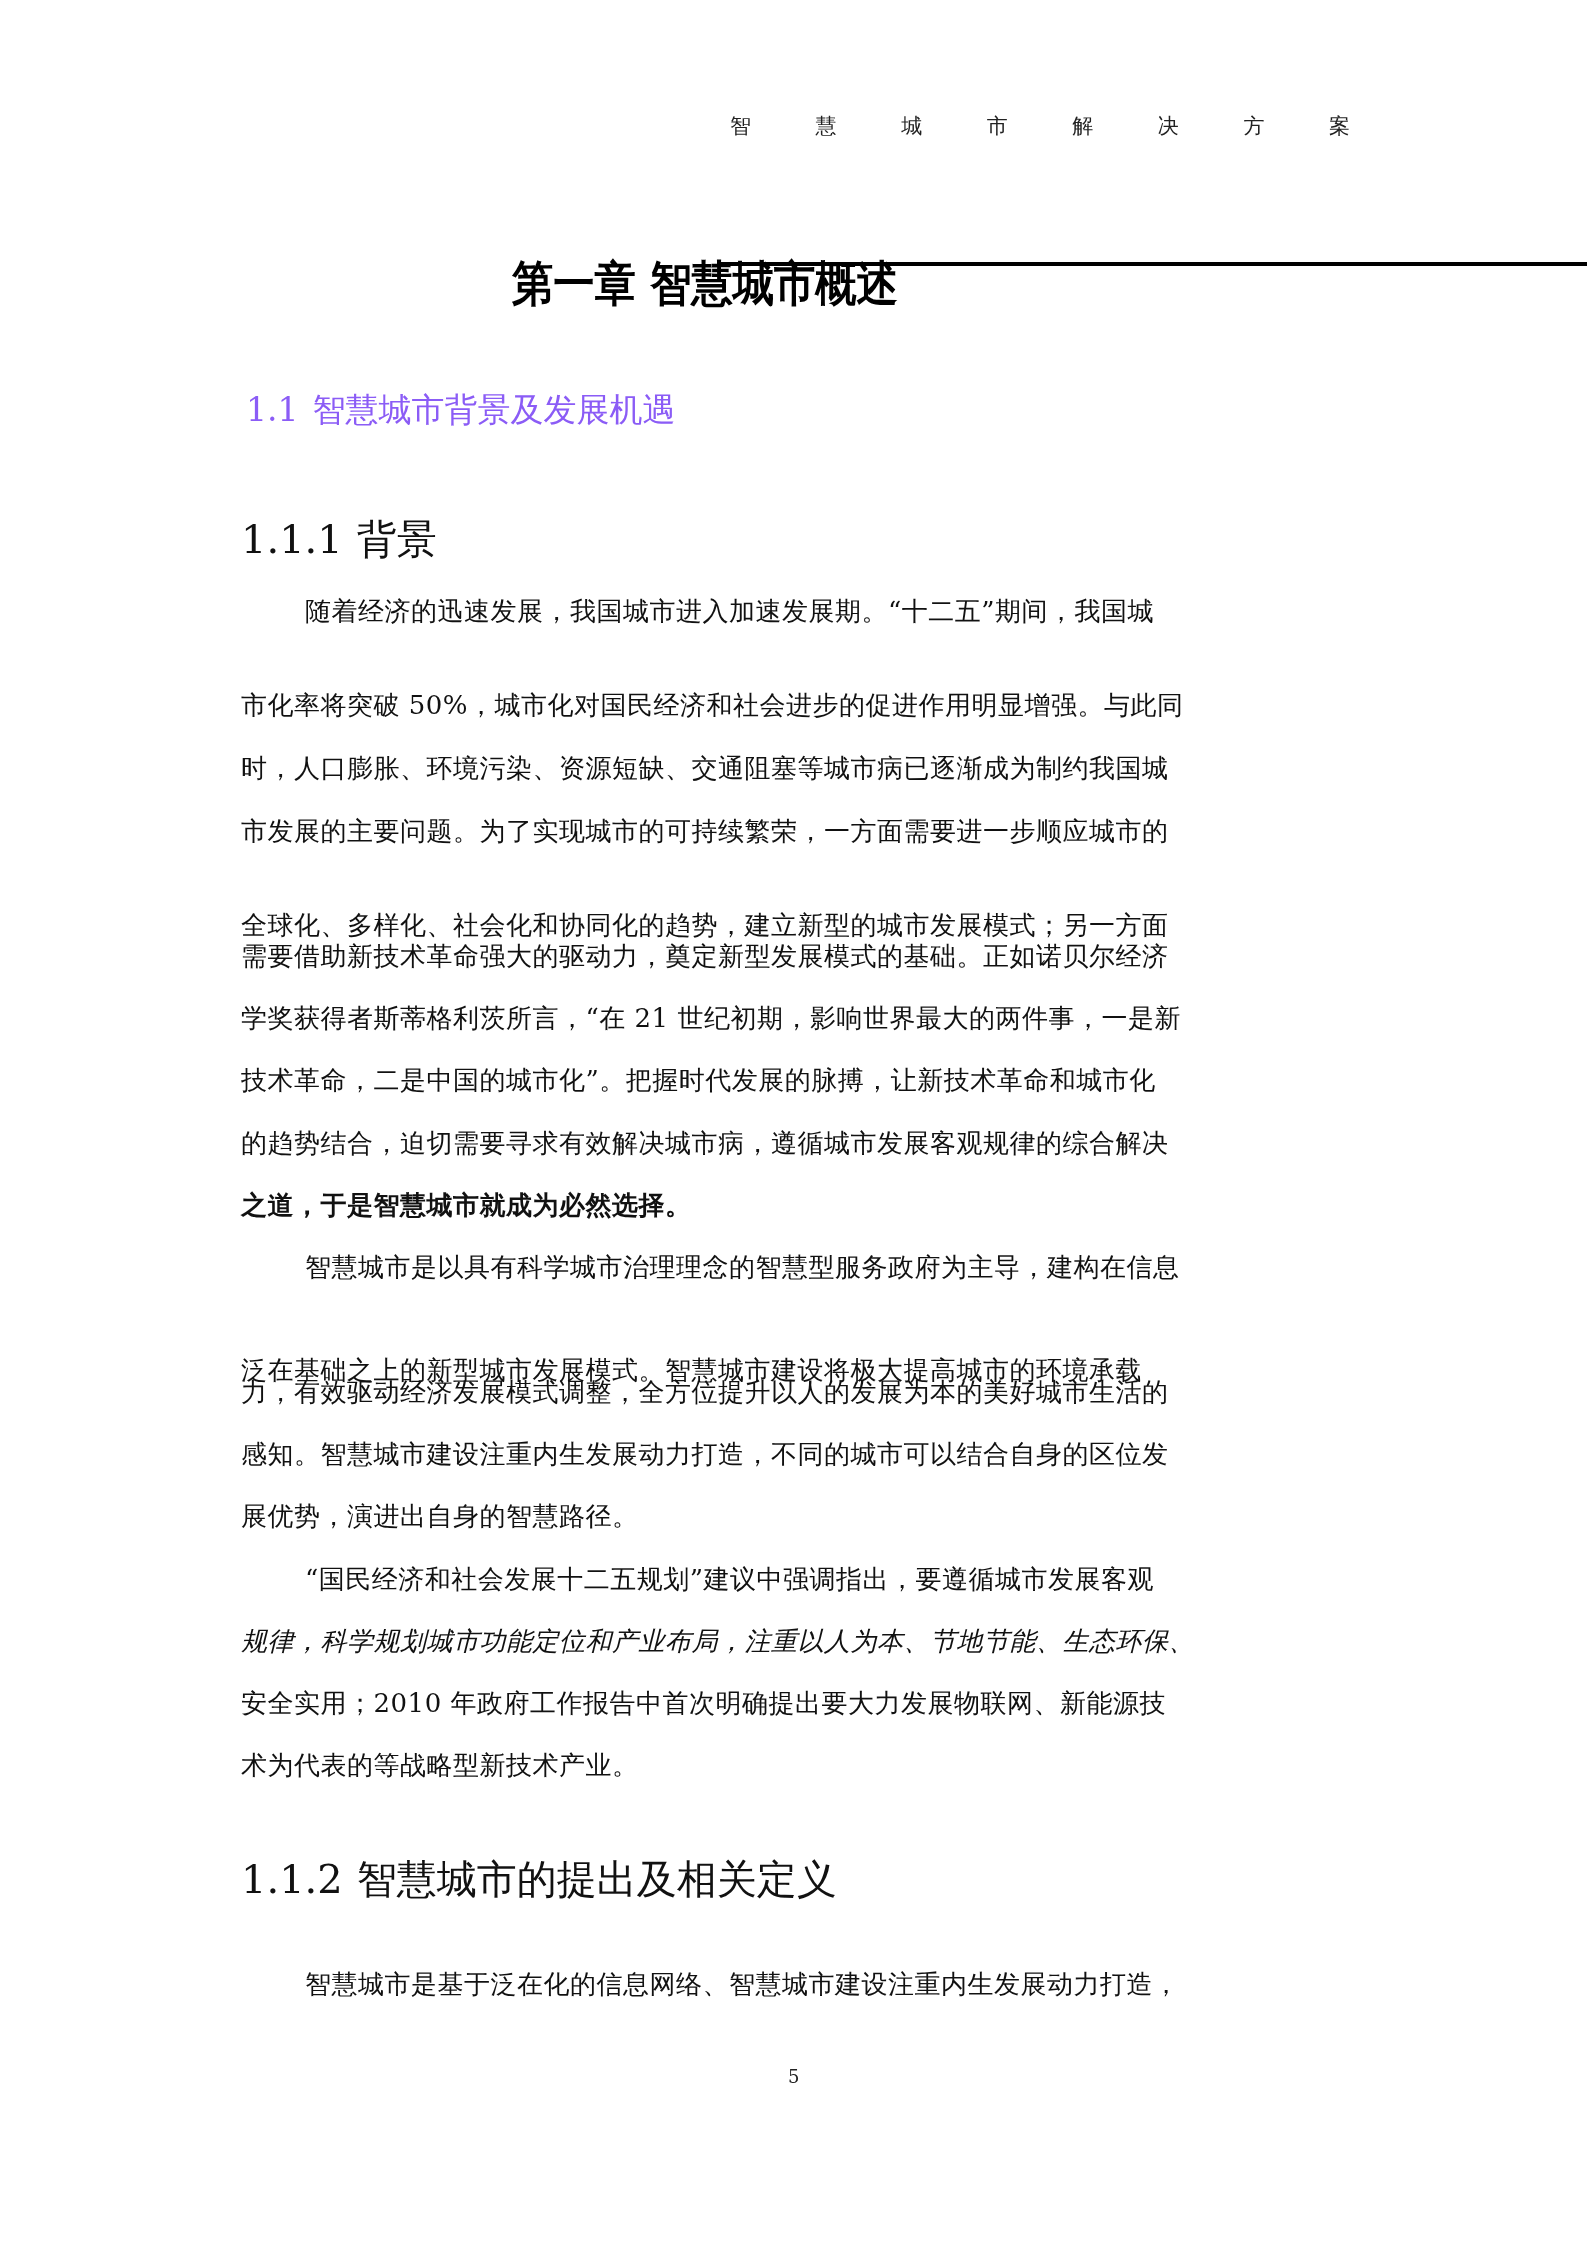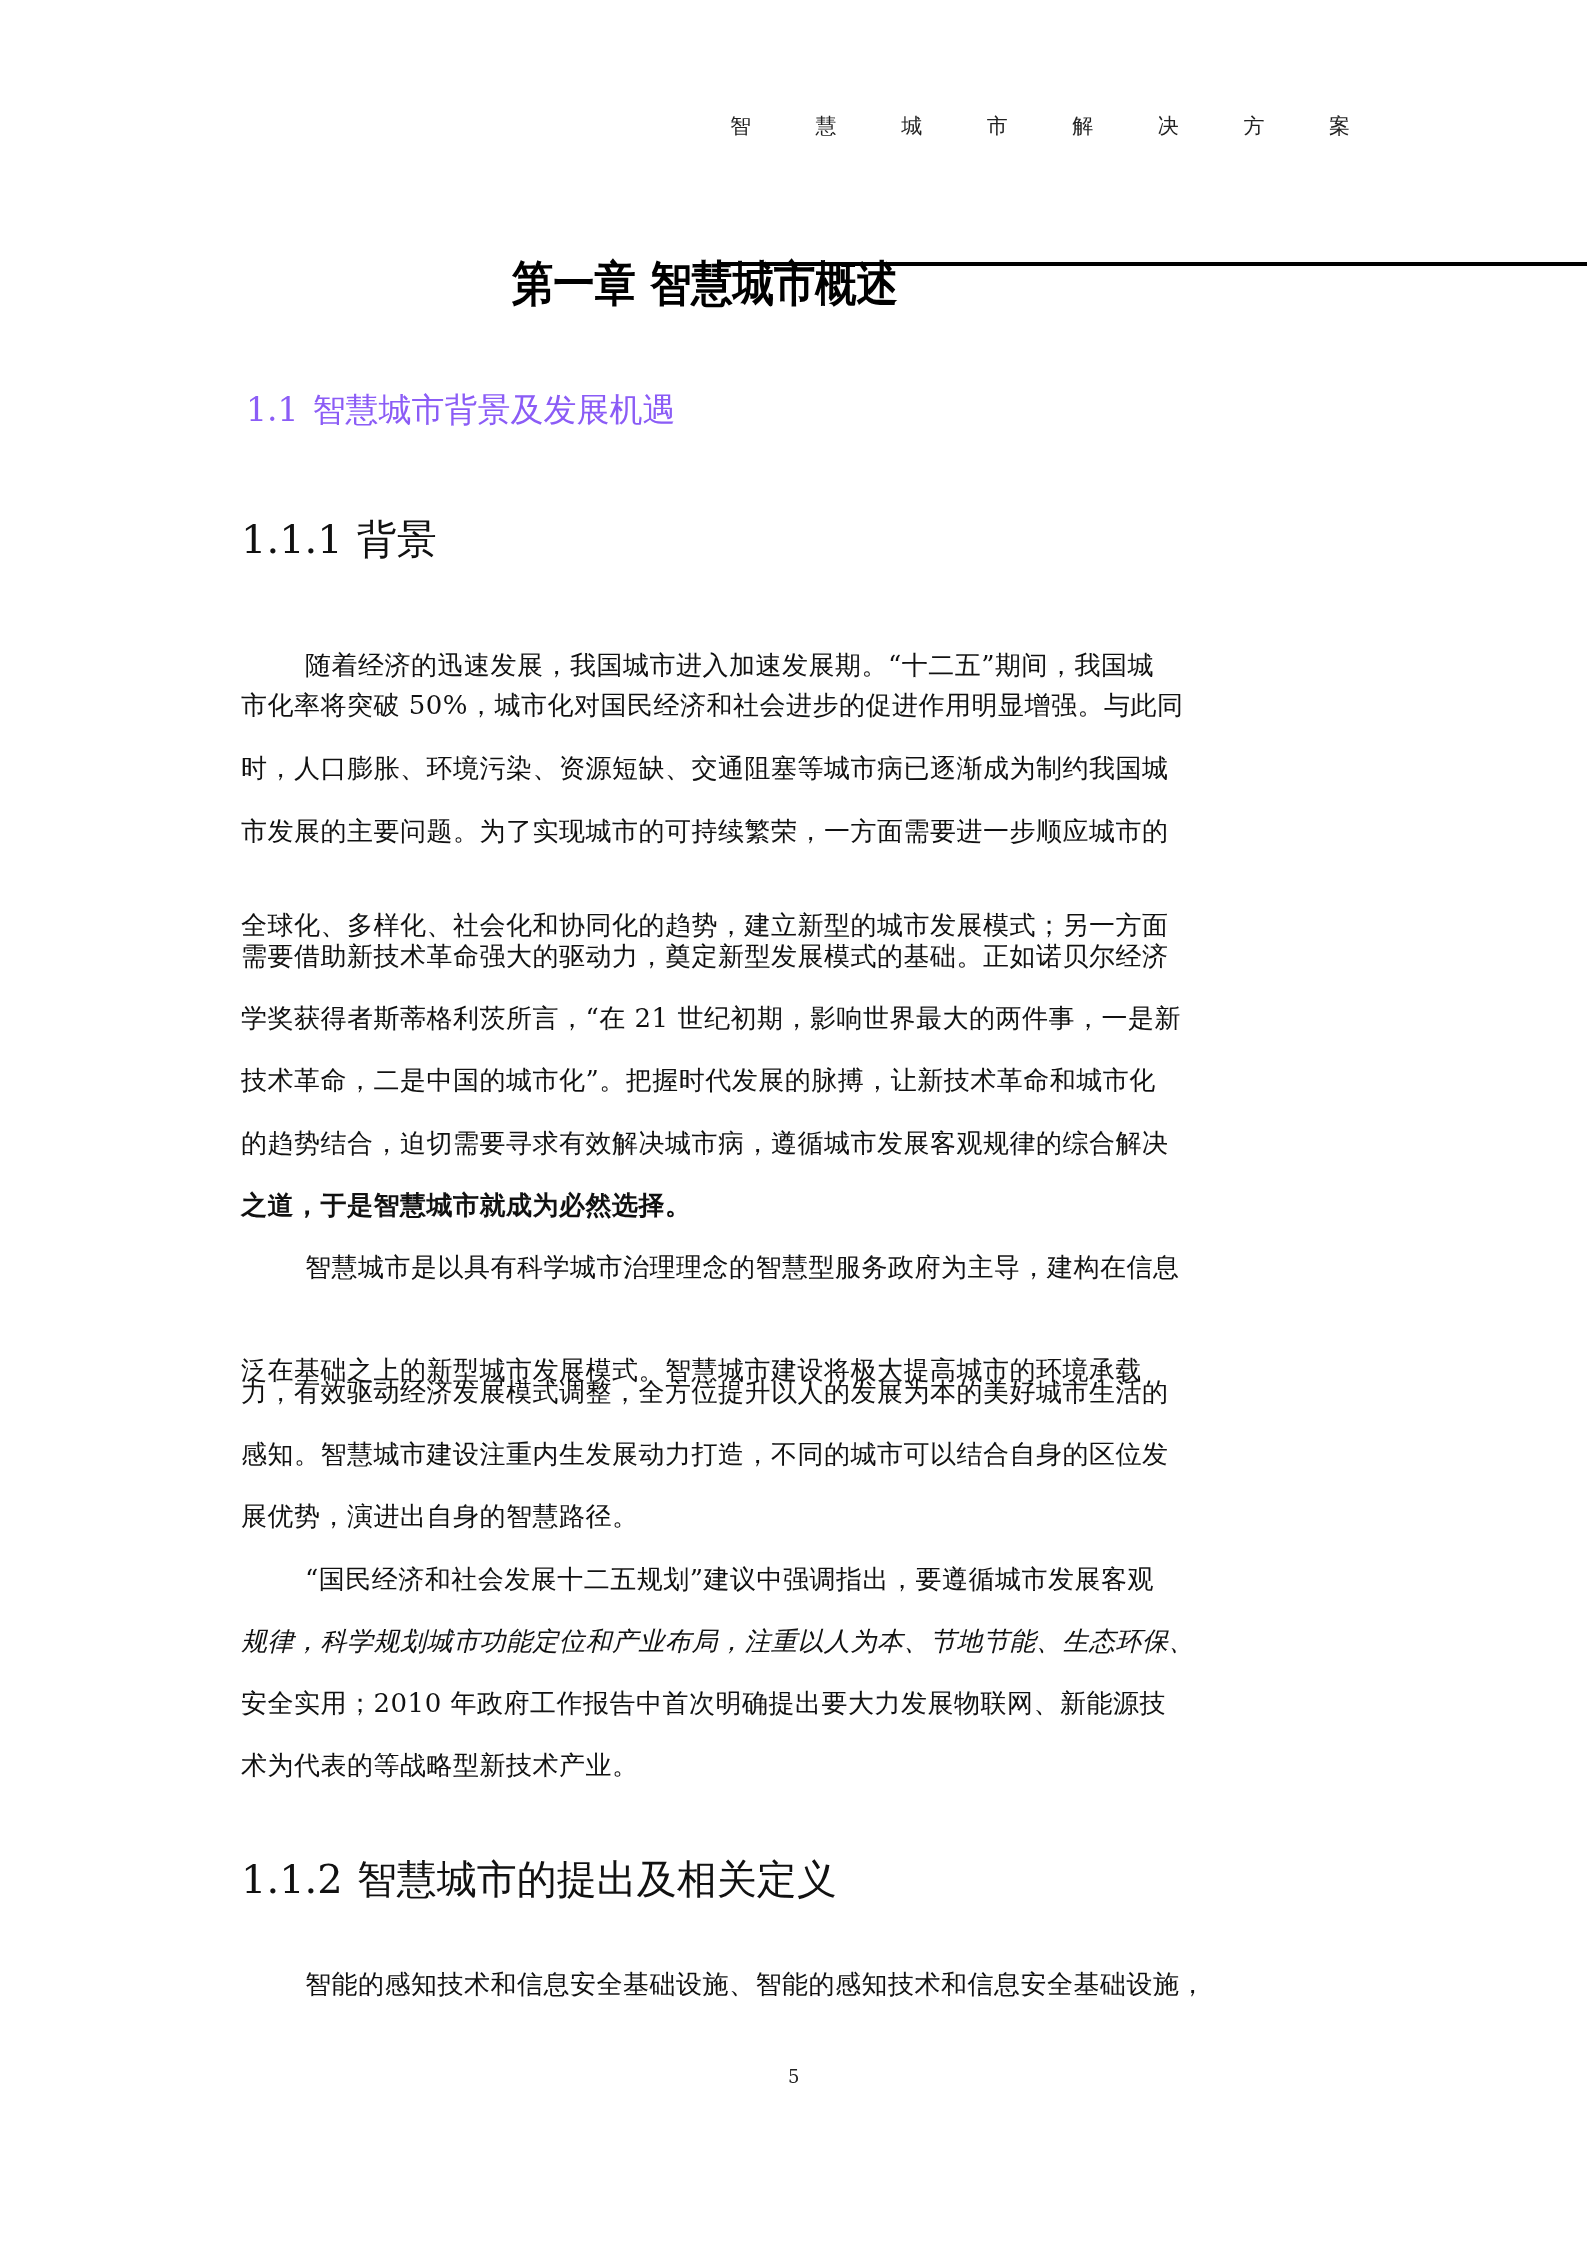"随着经济的迅速发展，我国城市进入加速发展期。“十二五”期间，我国城" div.para-line { top: 648px -> 594px }
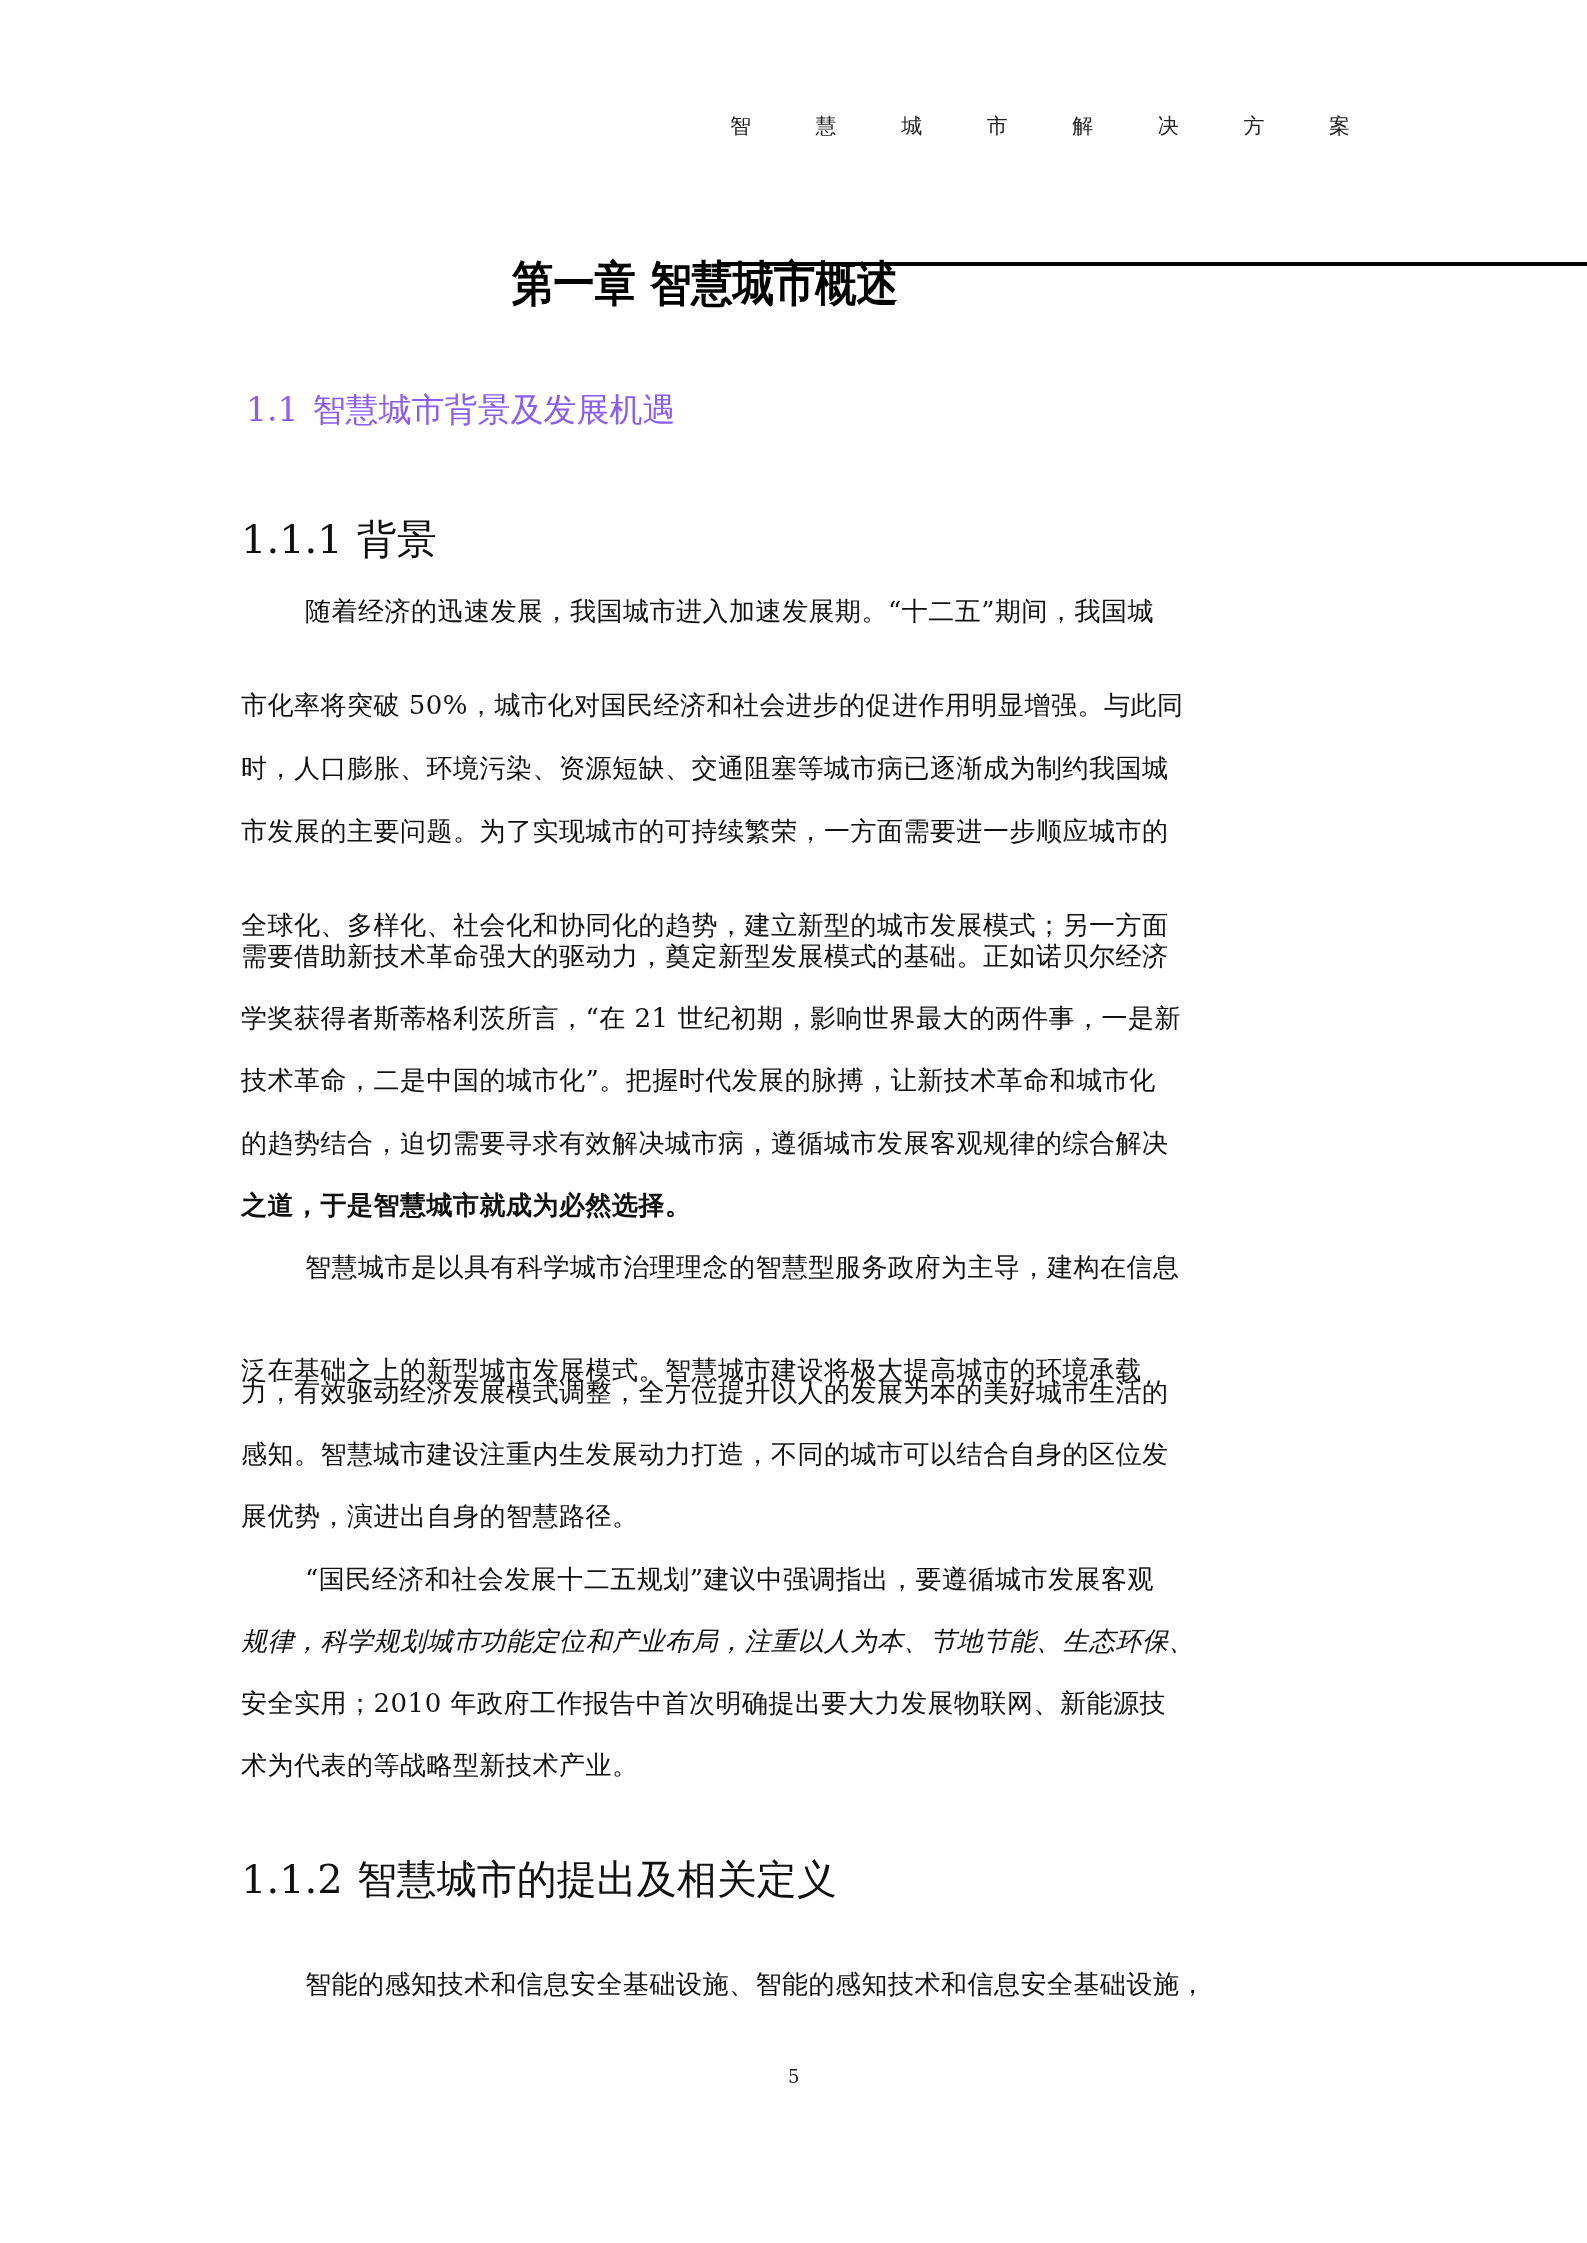"智能的感知技术和信息安全基础设施、智能的感知技术和信息安全基础设施，" div.para-line { text: 能的感知技术和信息安全基础设施、智能的感知技术和信息安全基础设施 -> 慧城市是基于泛在化的信息网络、智慧城市建设注重内生发展动力打造 }
